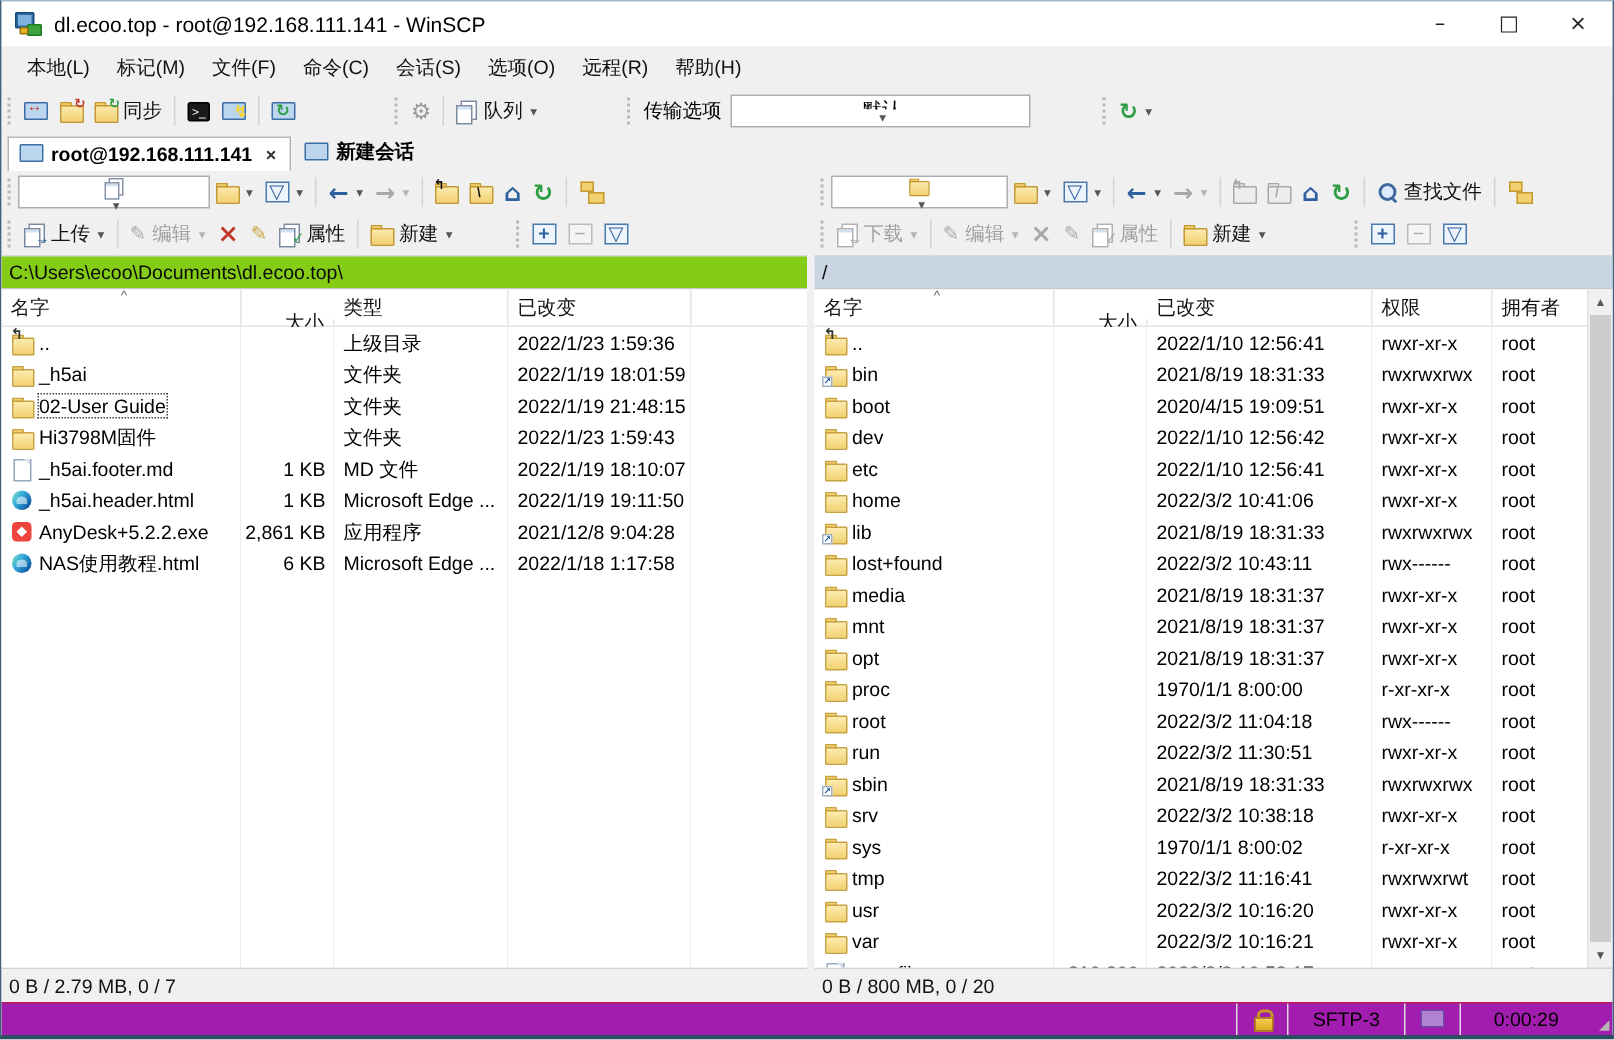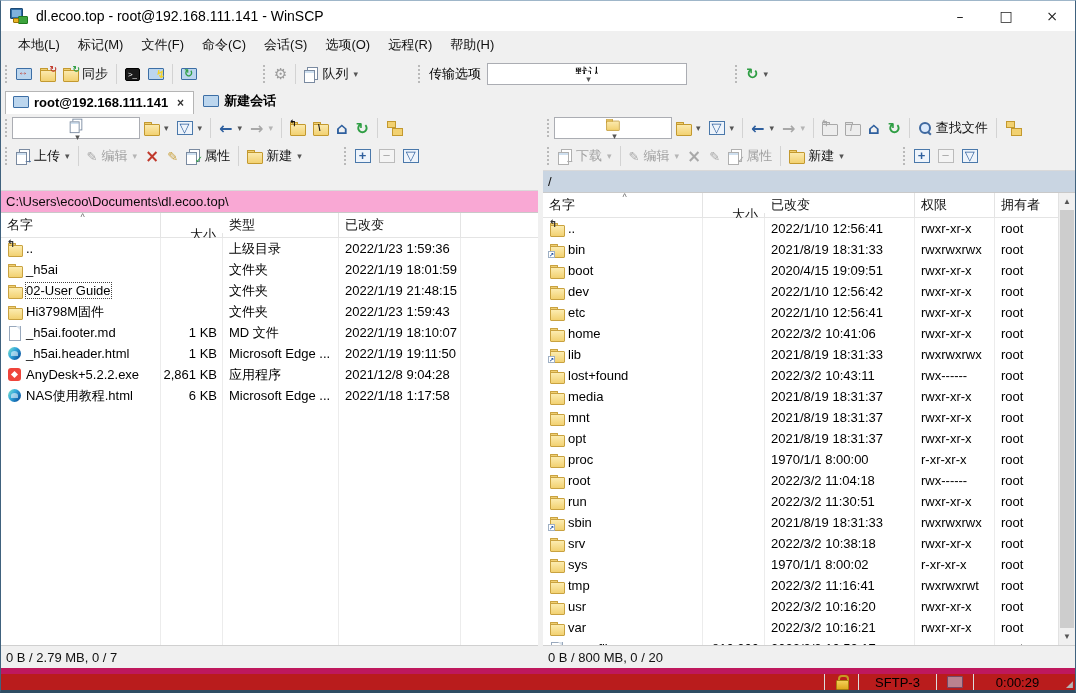"C:\Users\ecoo\Documents\dl.ecoo.top\" .pathbar.focused { background: #f9a8d4 -> #84cc16; margin-top: 20px -> none }
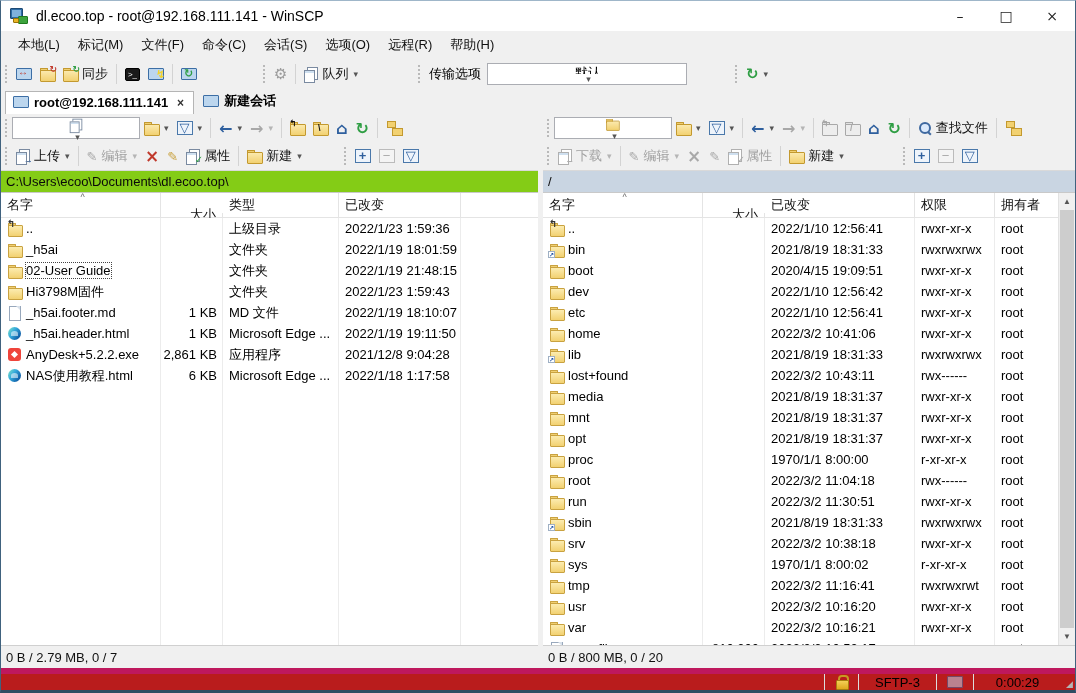"SFTP-3" .statusbar { background: #b91c1c -> #a21caf; border-top: 6px solid #be185d -> 1px solid #be185d }
